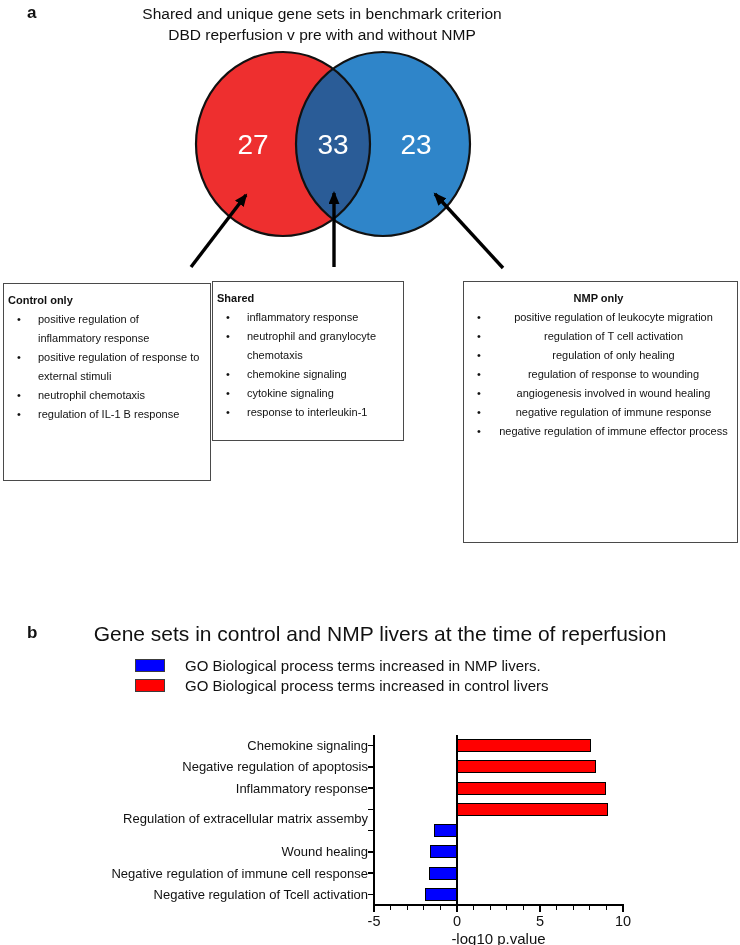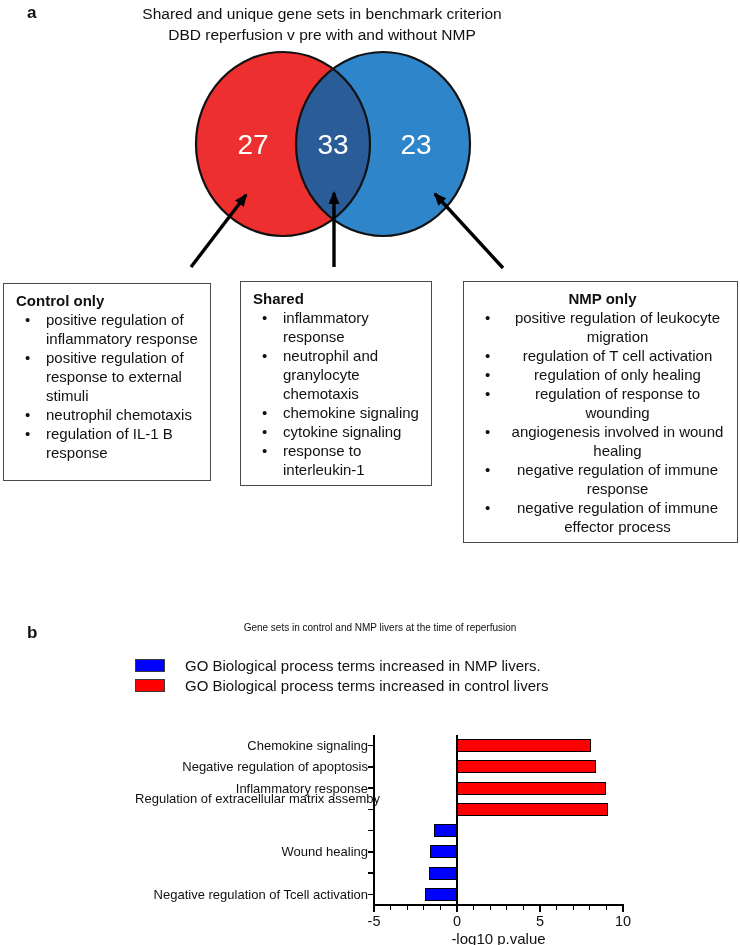"Control only" .box { font-size: 15px -> 11px; padding: 7px 8px 6px 12px -> 7px 8px 6px 4px }
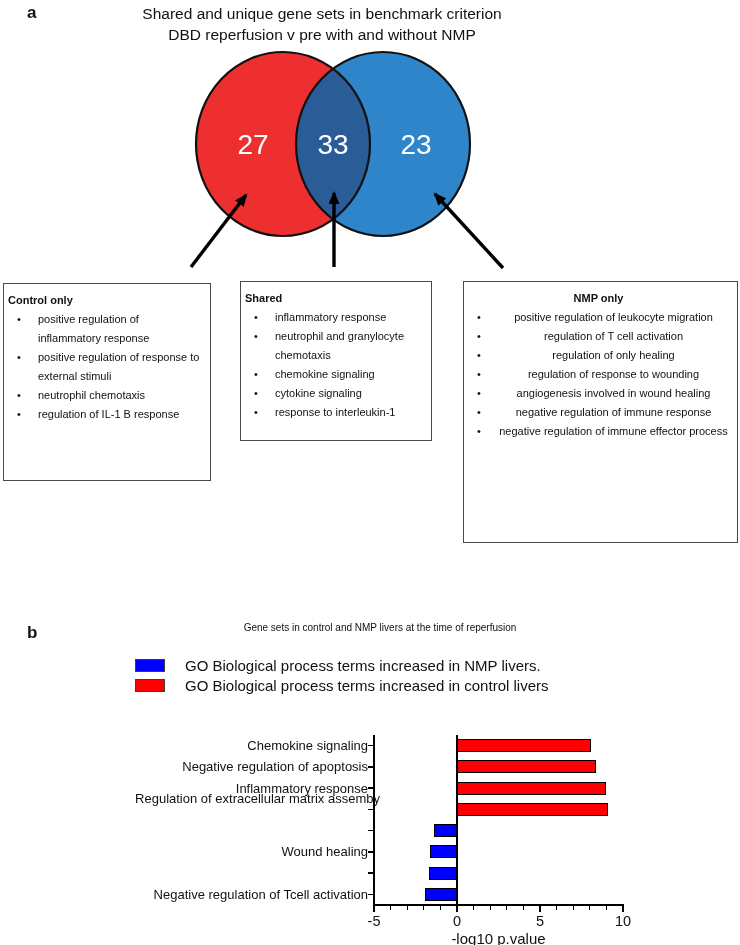"Shared" .box-shared { left: 240px -> 212px }
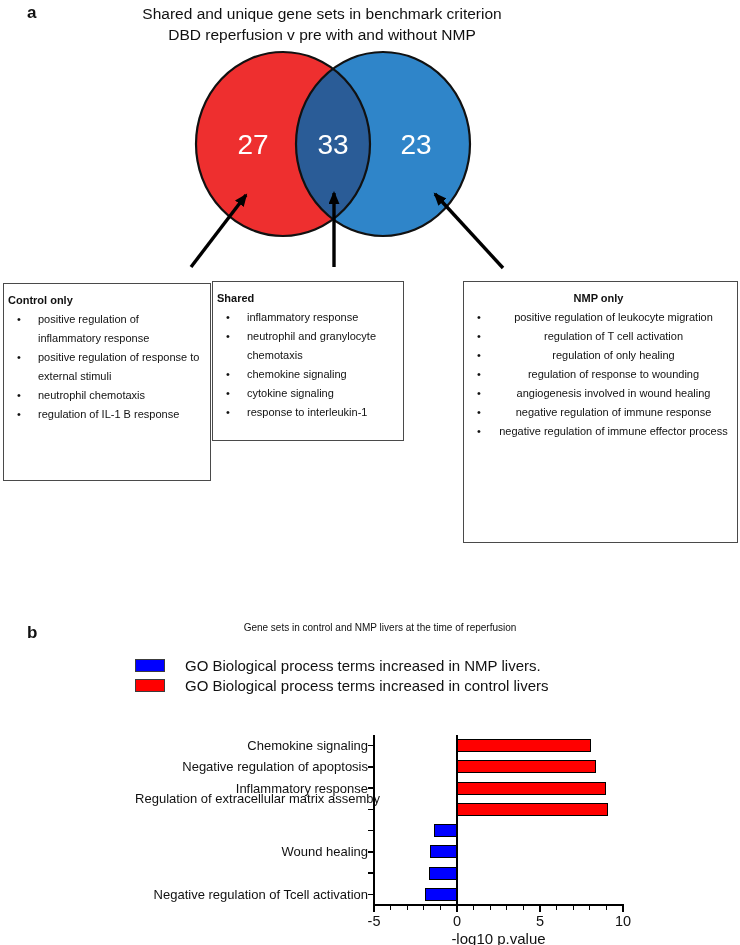"Gene sets in control and" .title-b { font-size: 10px -> 21px }
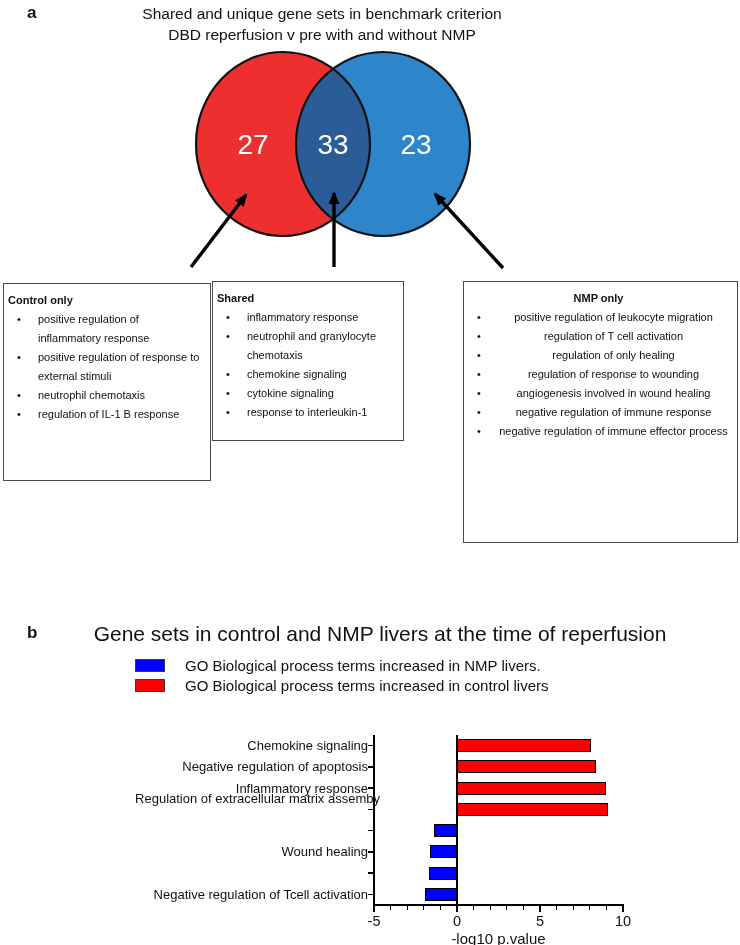"Regulation of extracellular matrix" div.cat-label { padding-left: 12px -> none; top: 790px -> 810px }
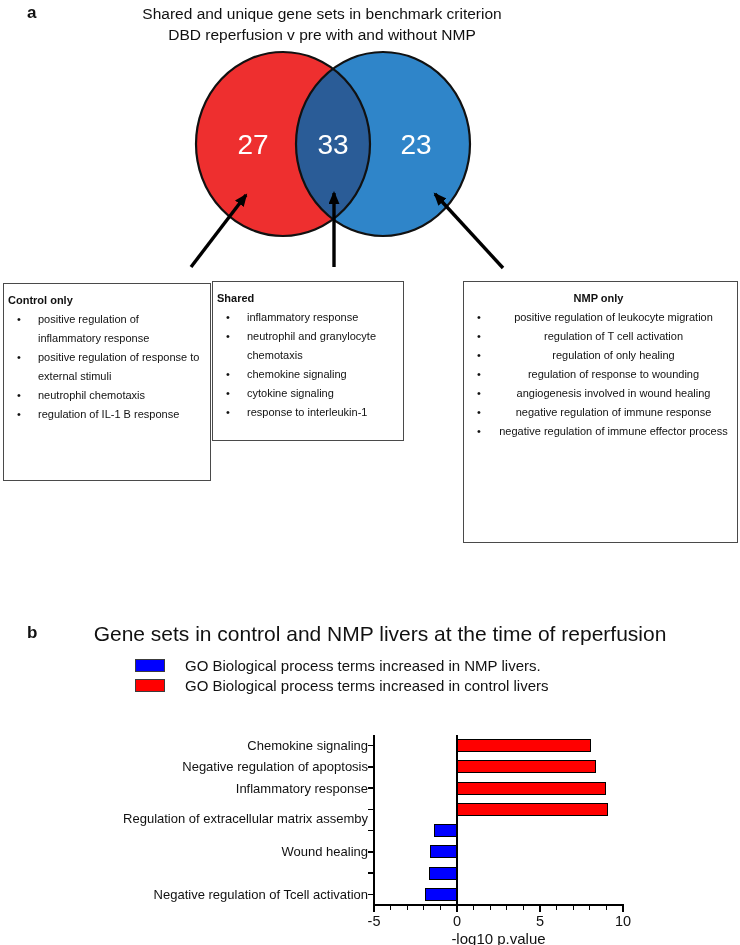"Negative regulation of immune cell" div.cat-label { html: none -> <div>Negative regulation of immune cell response</div> }
